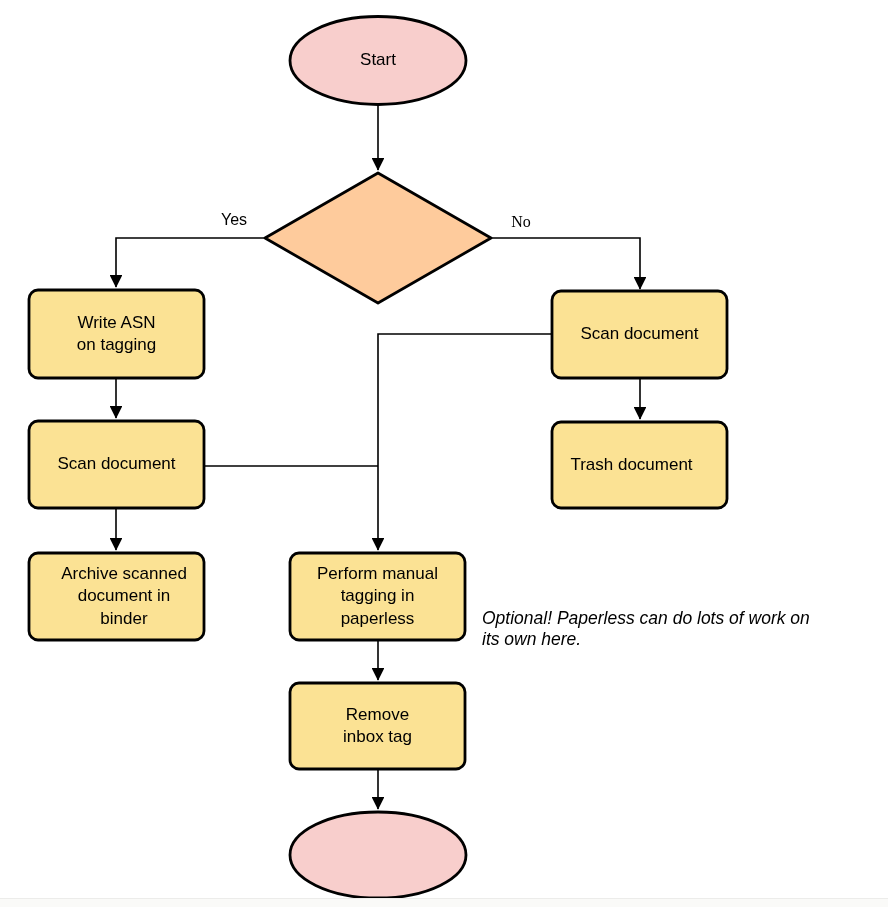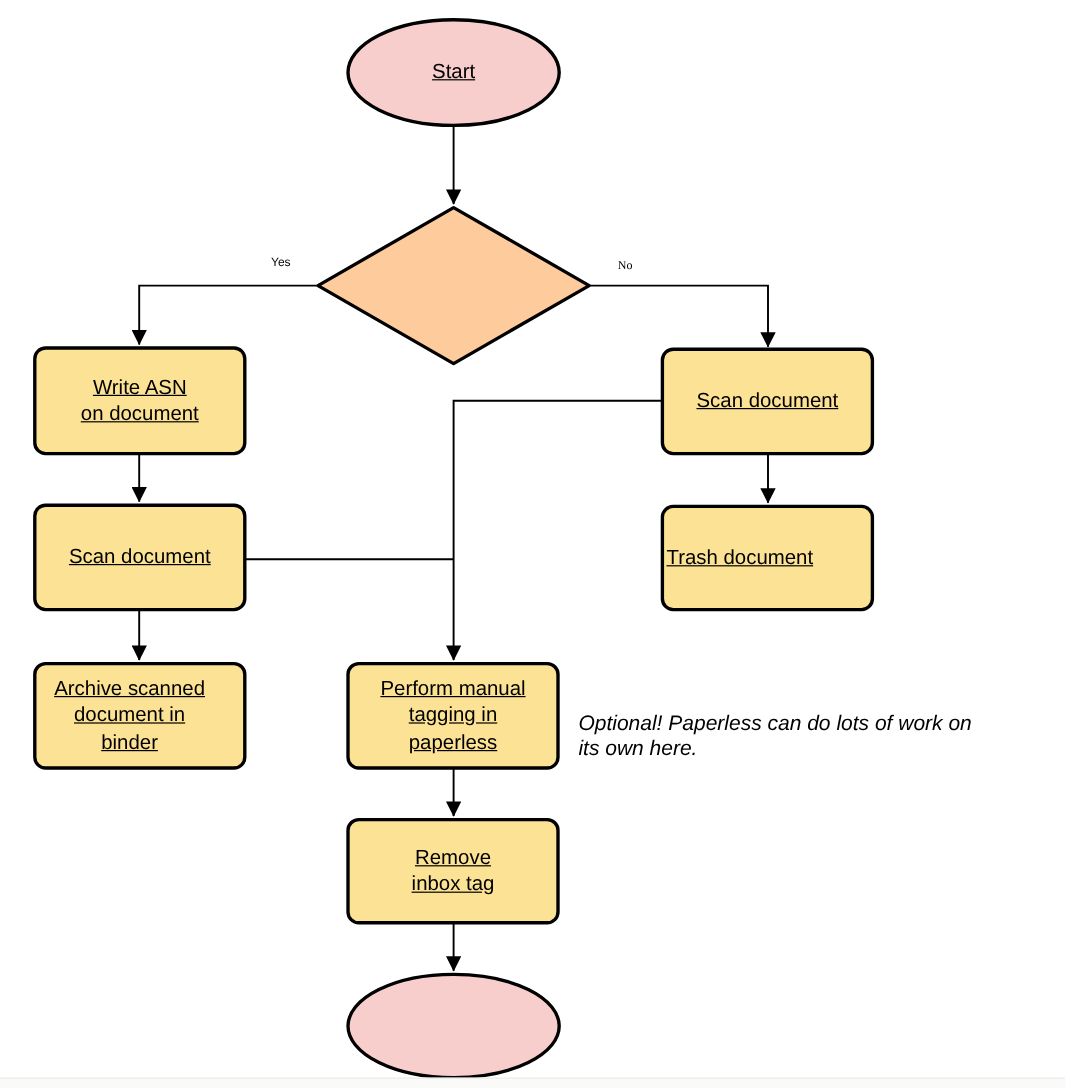"Start" .node-label { text-decoration: underline -> none }
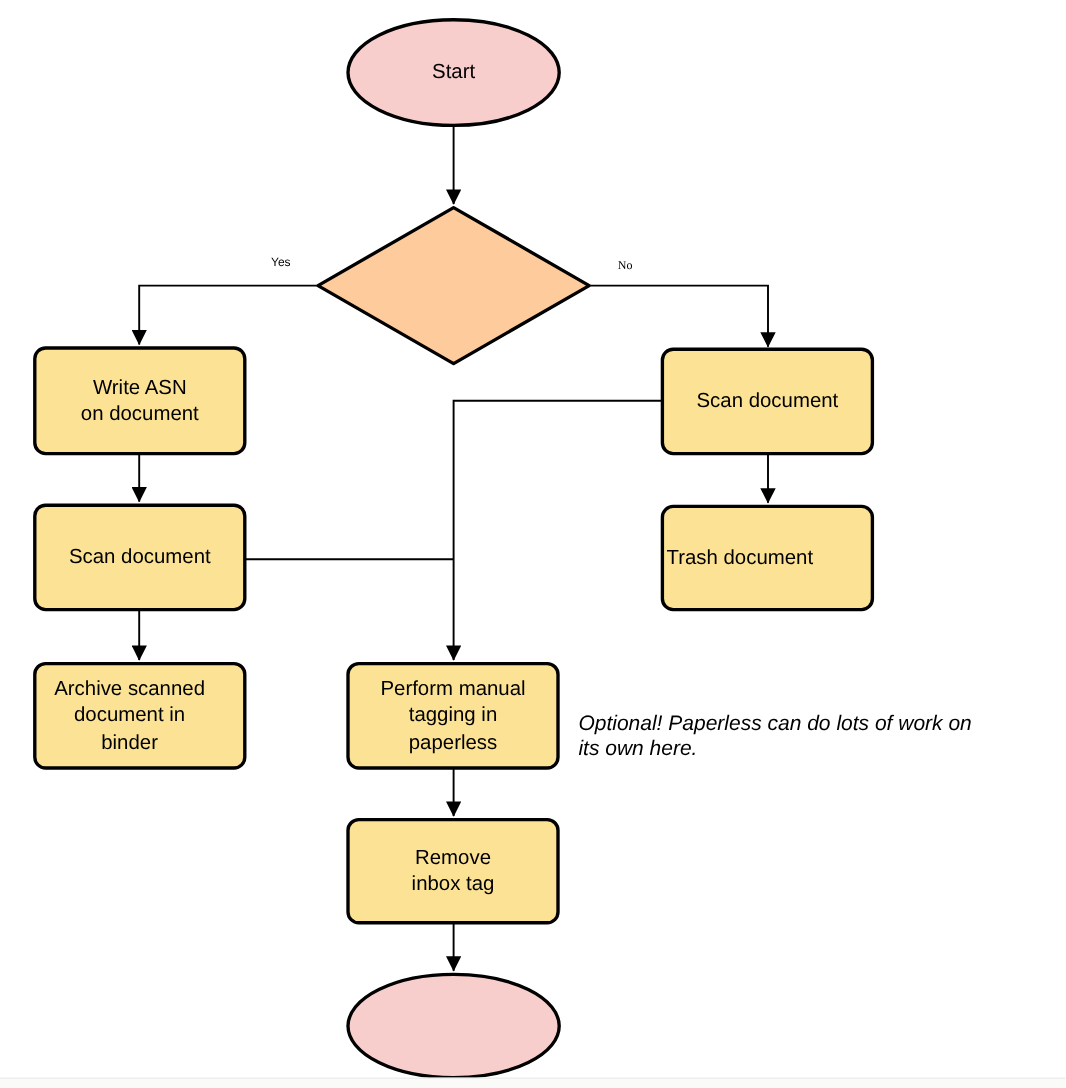"Yes" .edge-label { font-size: 10px -> 16px }
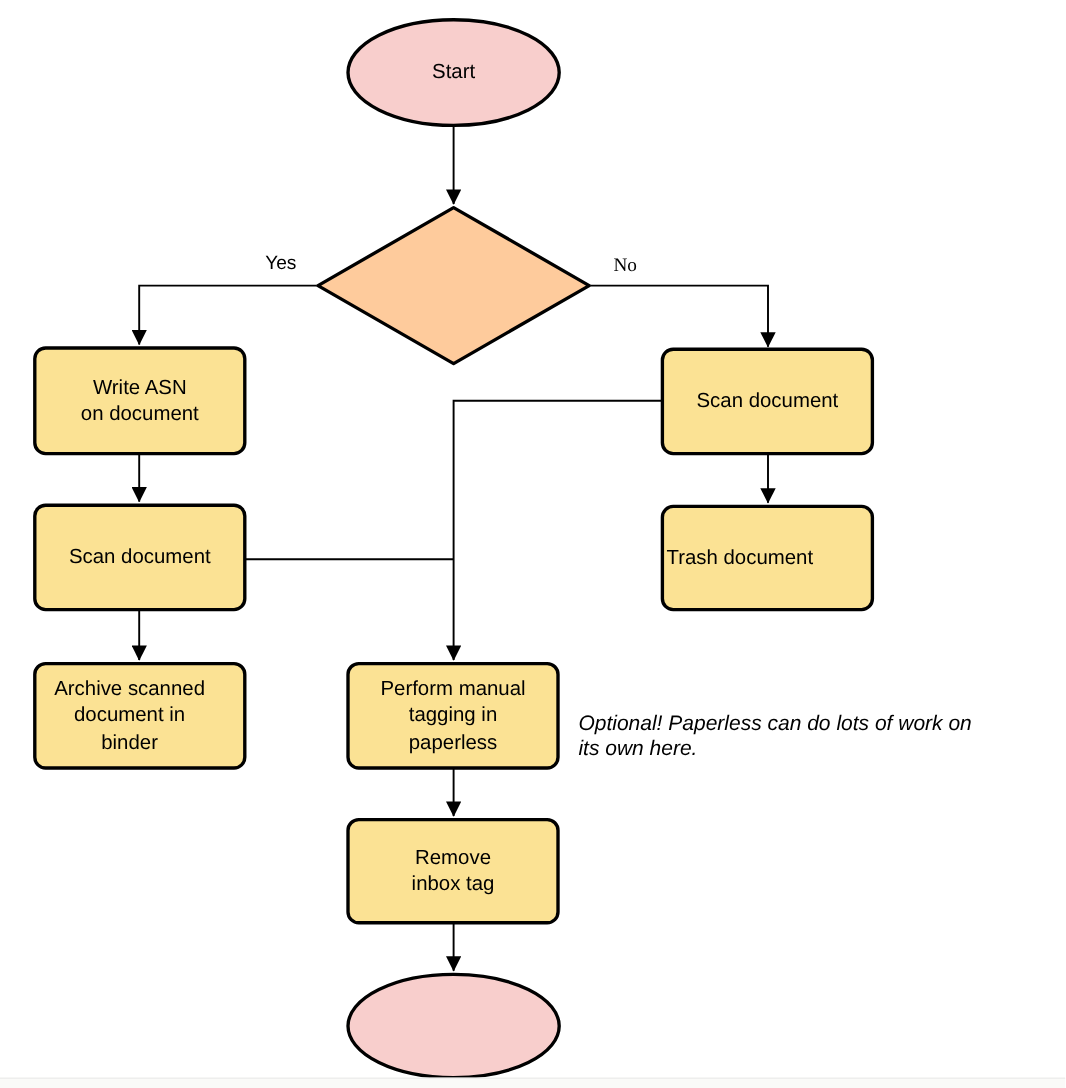"Write ASN" div.node-label { text: document -> tagging }
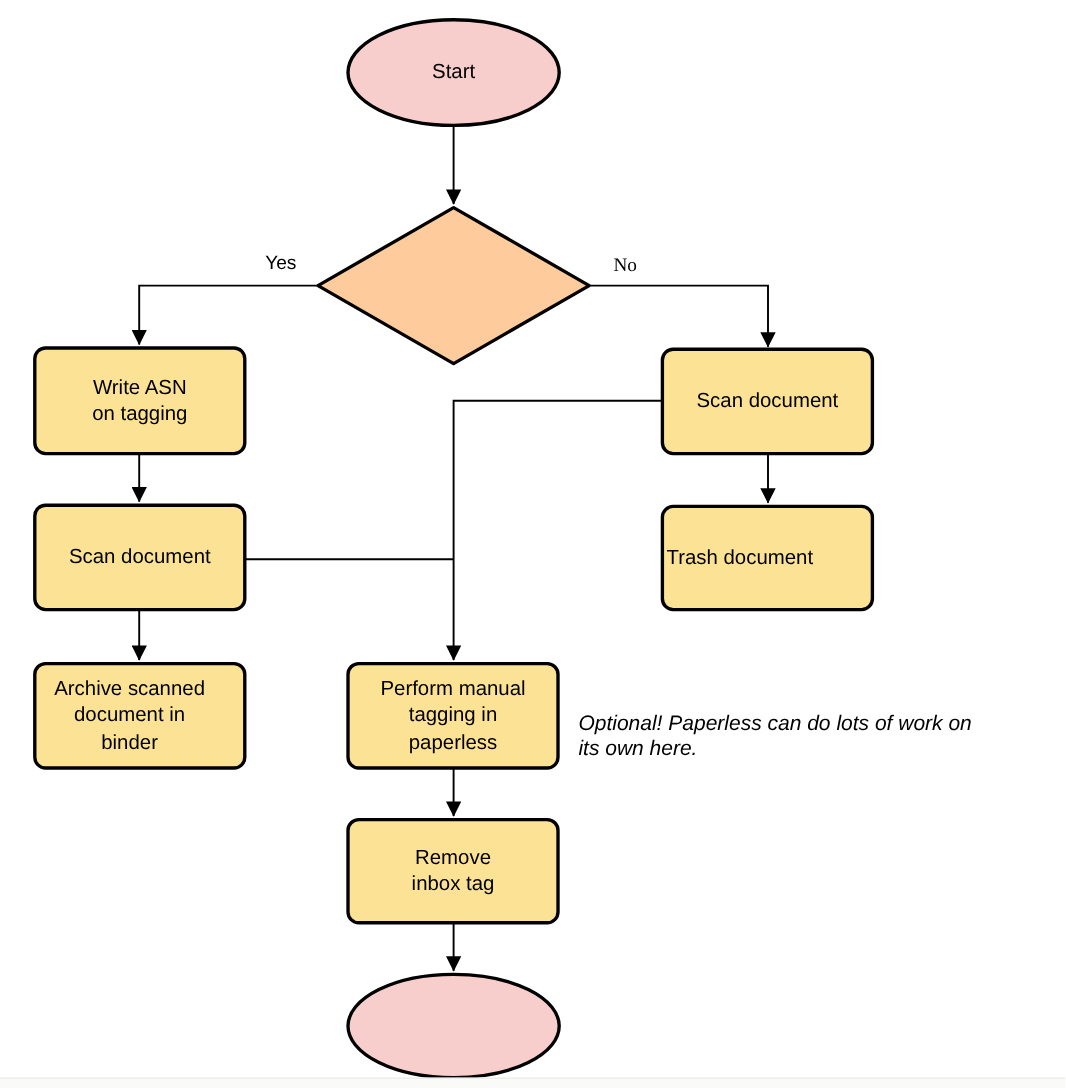"Trash document" div.node-label { left: 529px -> 544px }
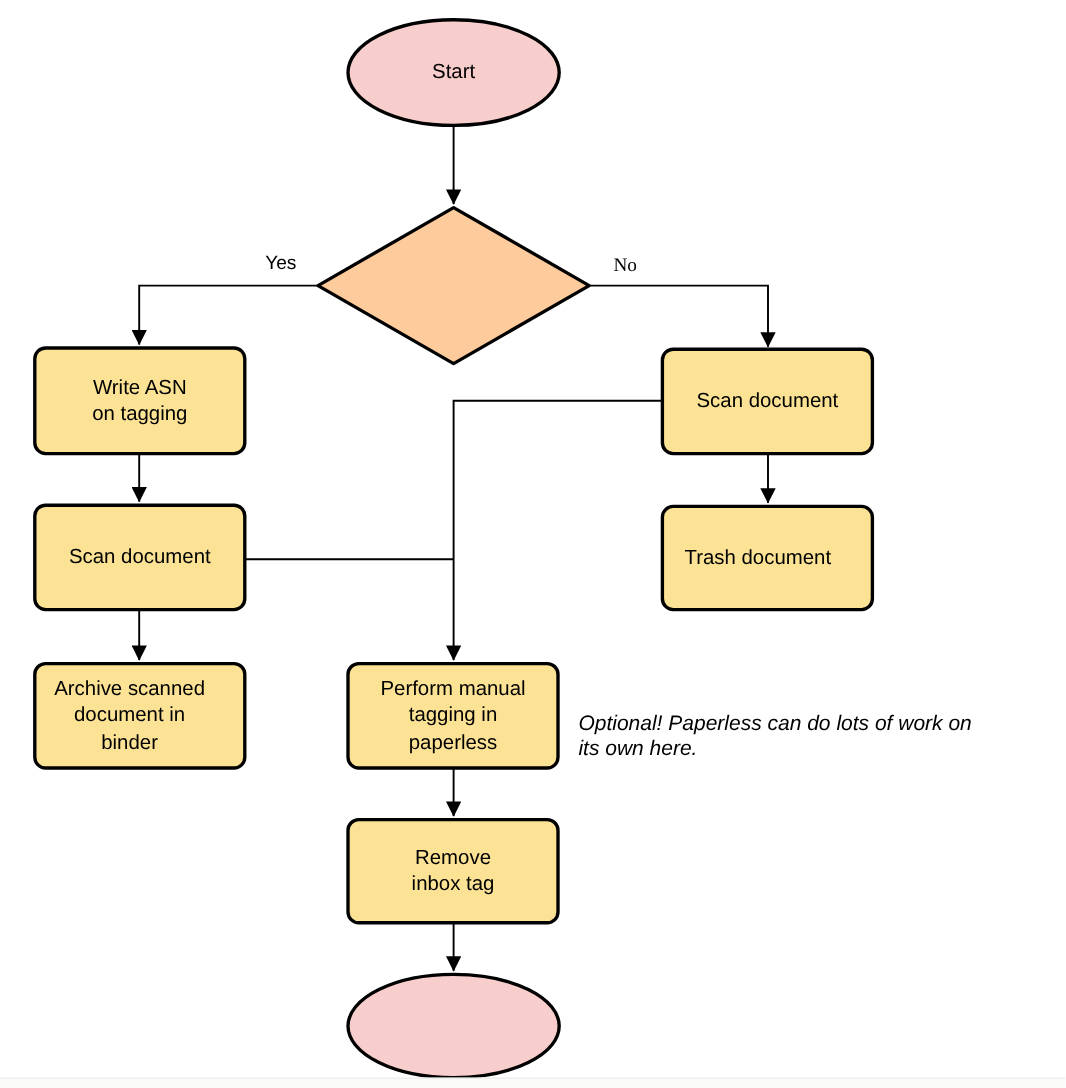"Archive scanned" div.node-label { left: 13px -> 29px }
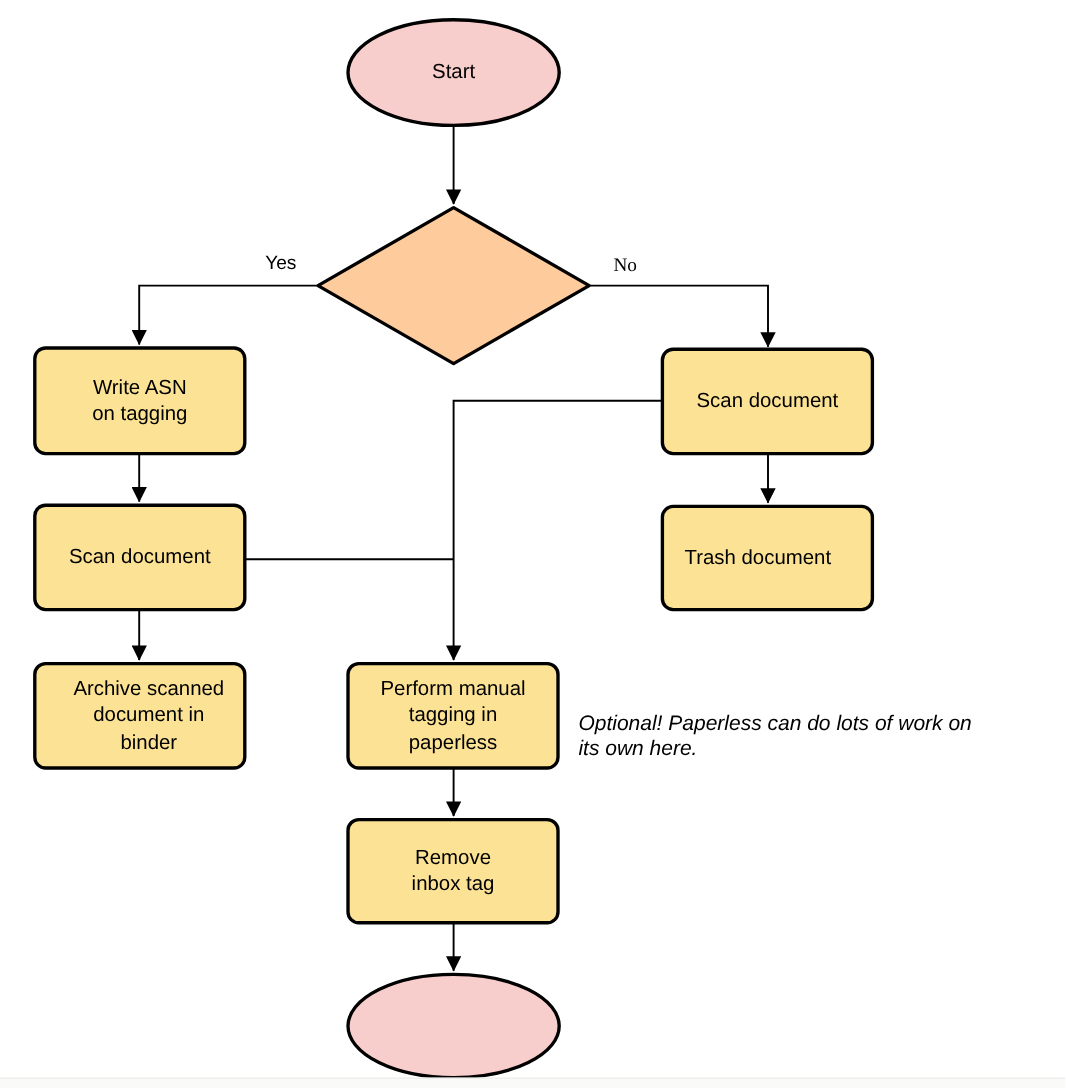"Optional! Paperless can do lots" .note-label { margin-top: none -> 16px }
